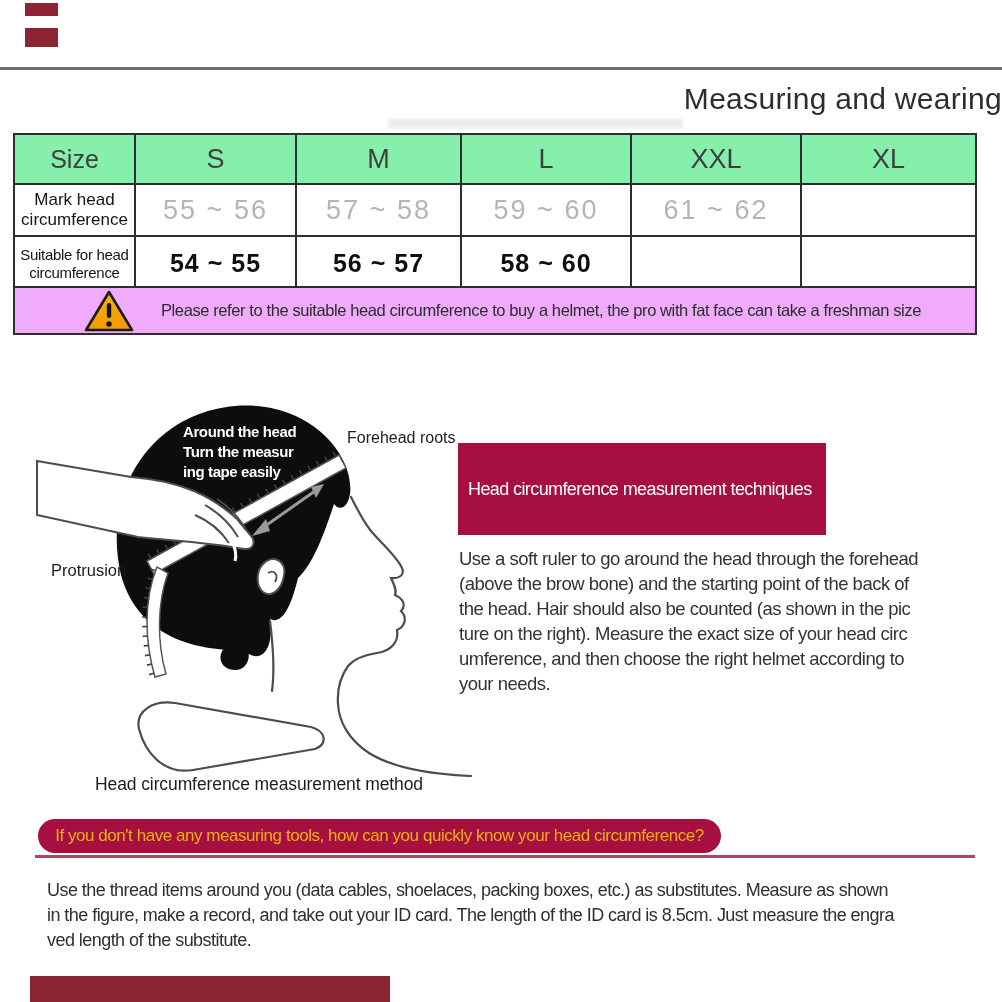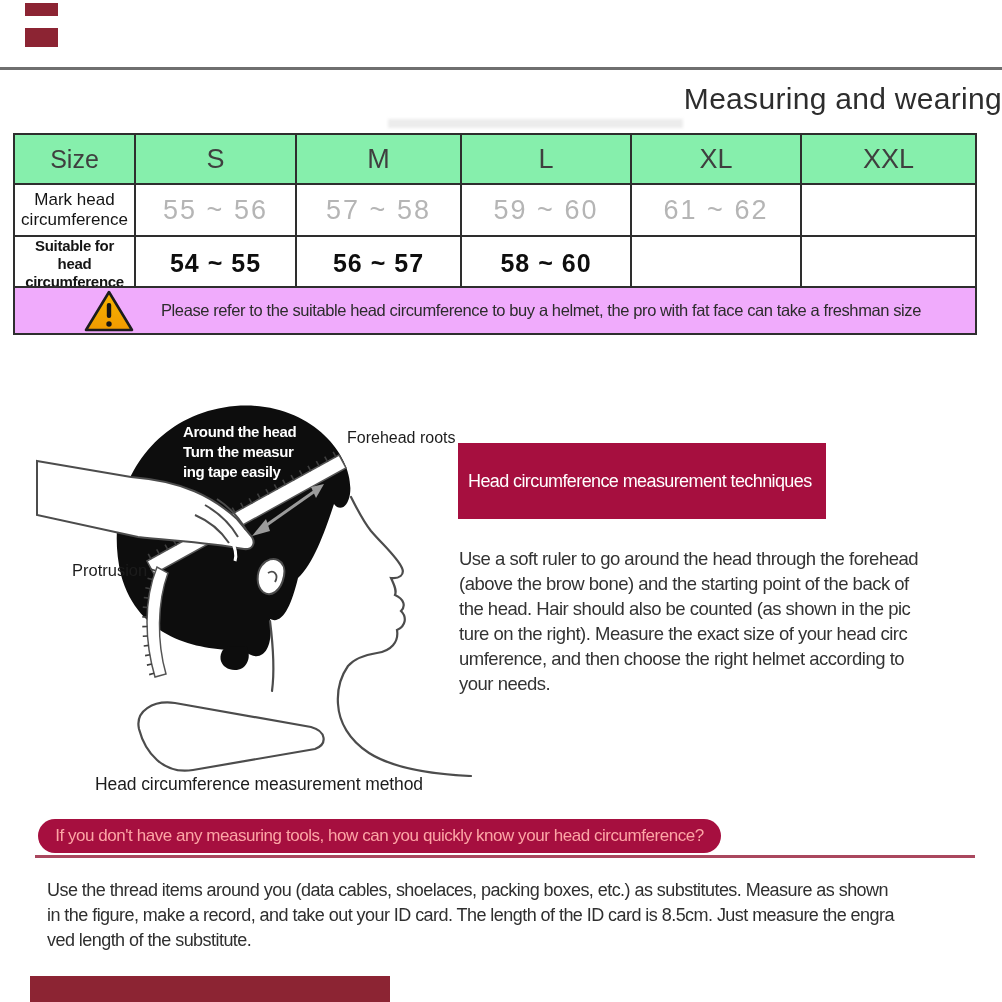"XL" div.hd { order: before "XXL" -> after "XXL" }
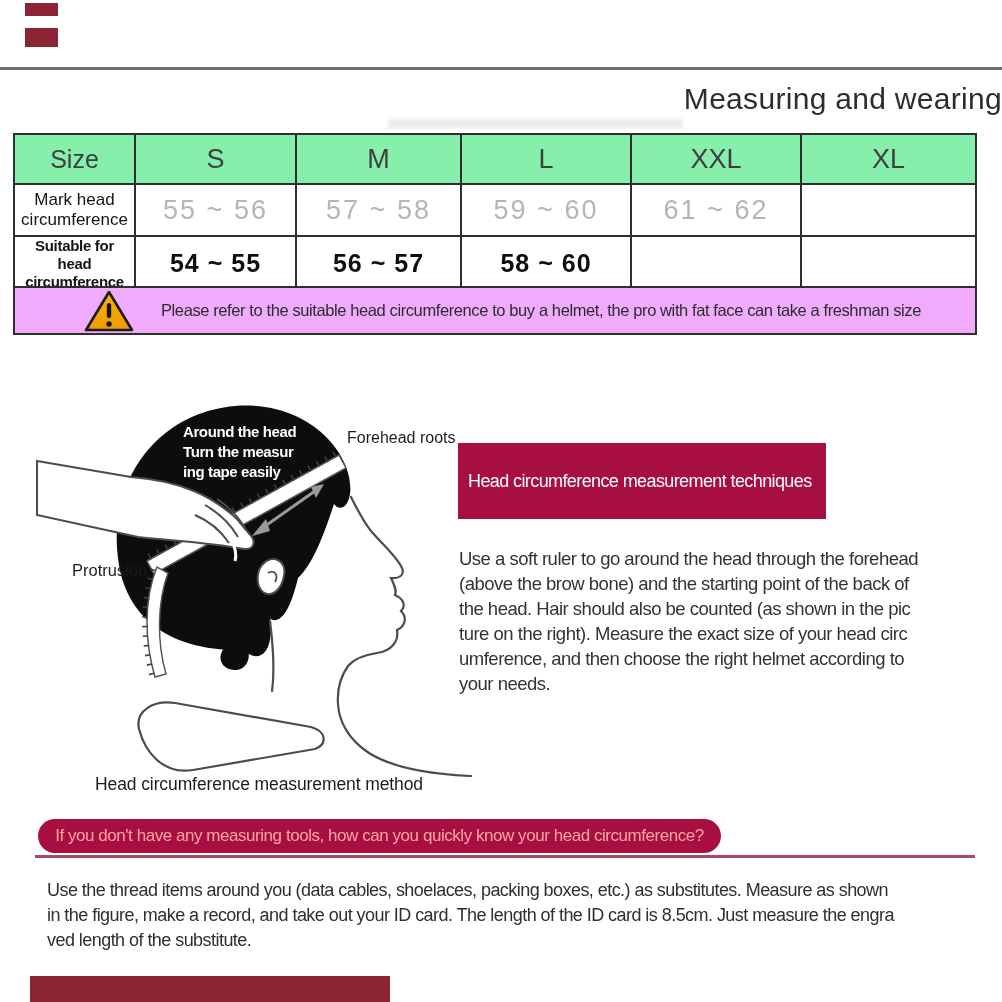"Suitable for head circumference" .lbl2 { font-weight: bold -> none }
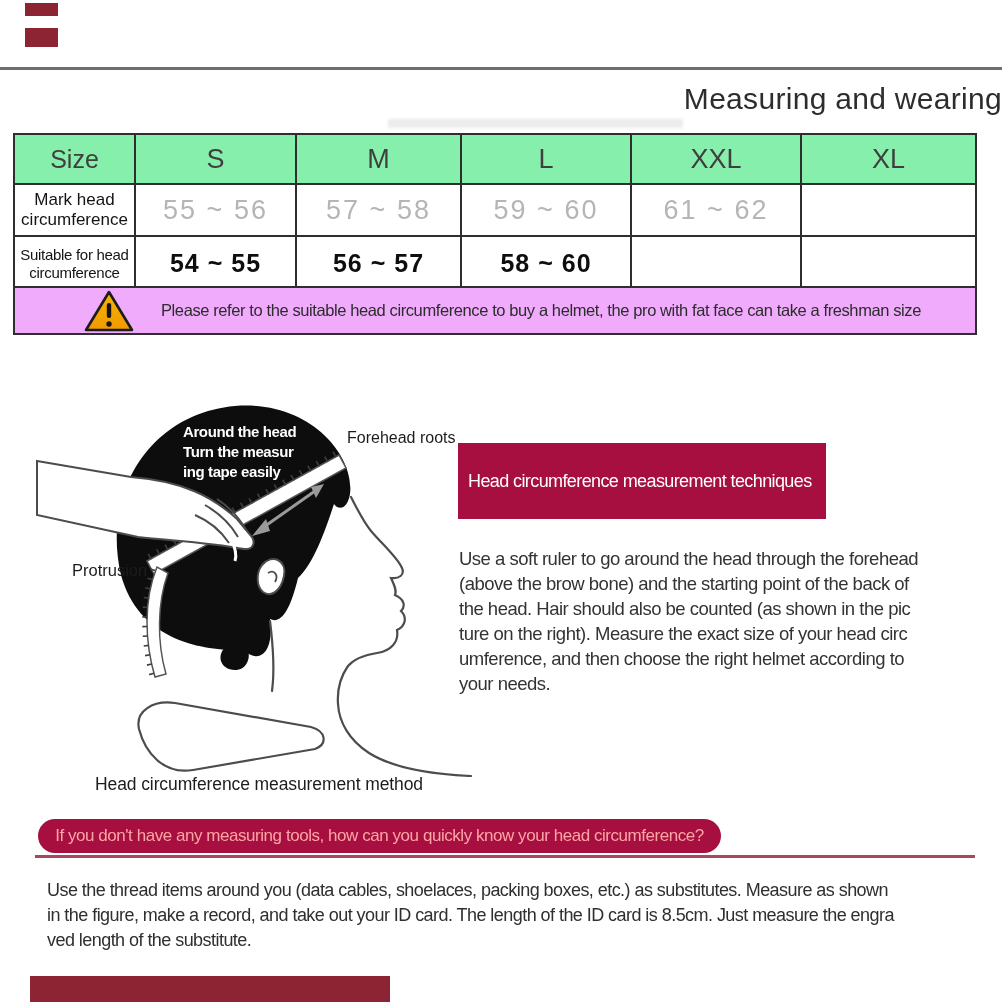"Head circumference measurement" .banner1 { height: 76px -> 92px }
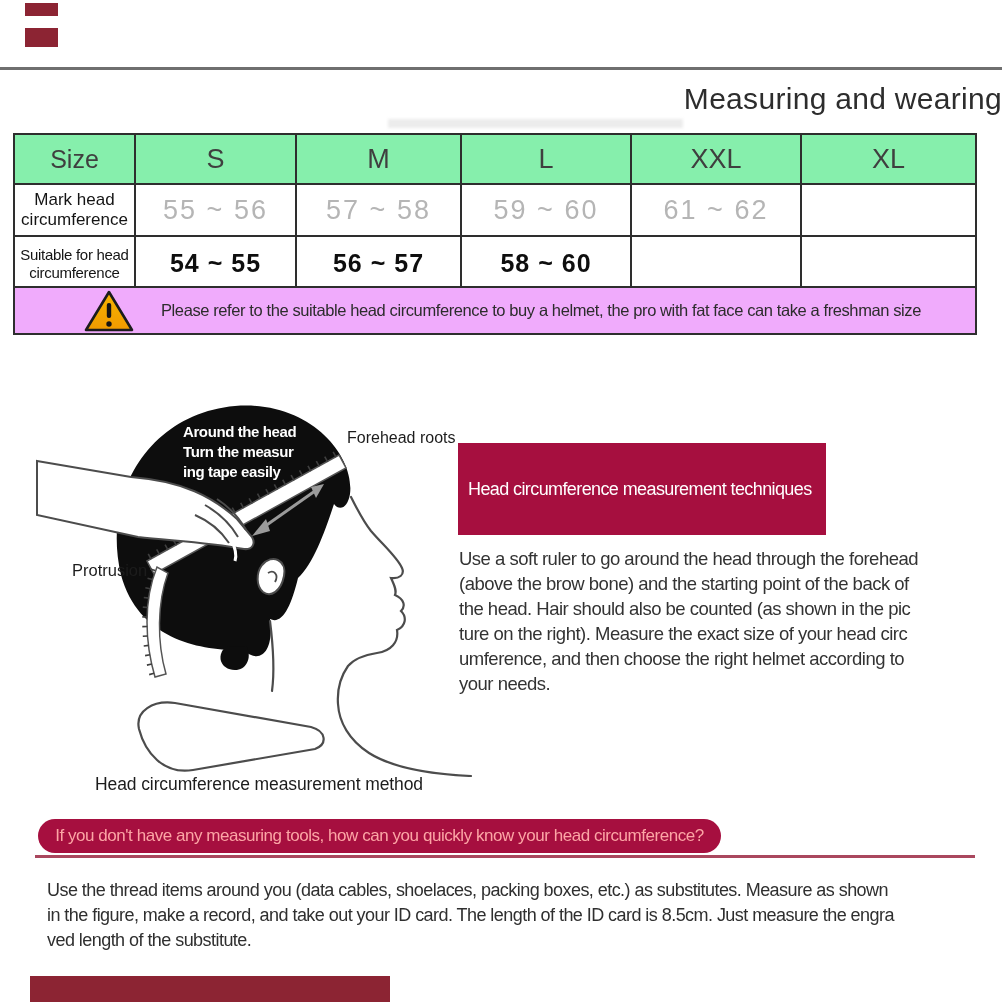"Protrusion" .lab-protrusion { margin-left: 21px -> none }
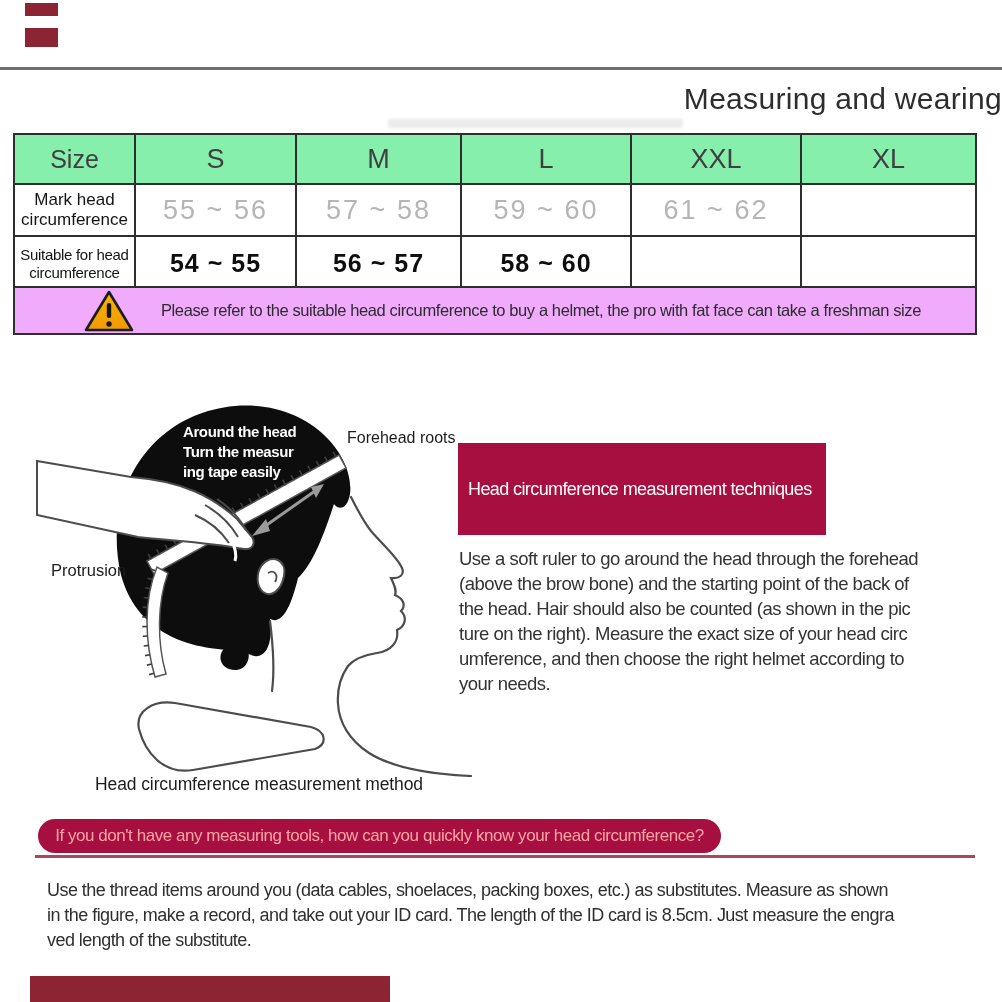"If you don't have any" .pill span { color: #fca5a5 -> #eab308 }
